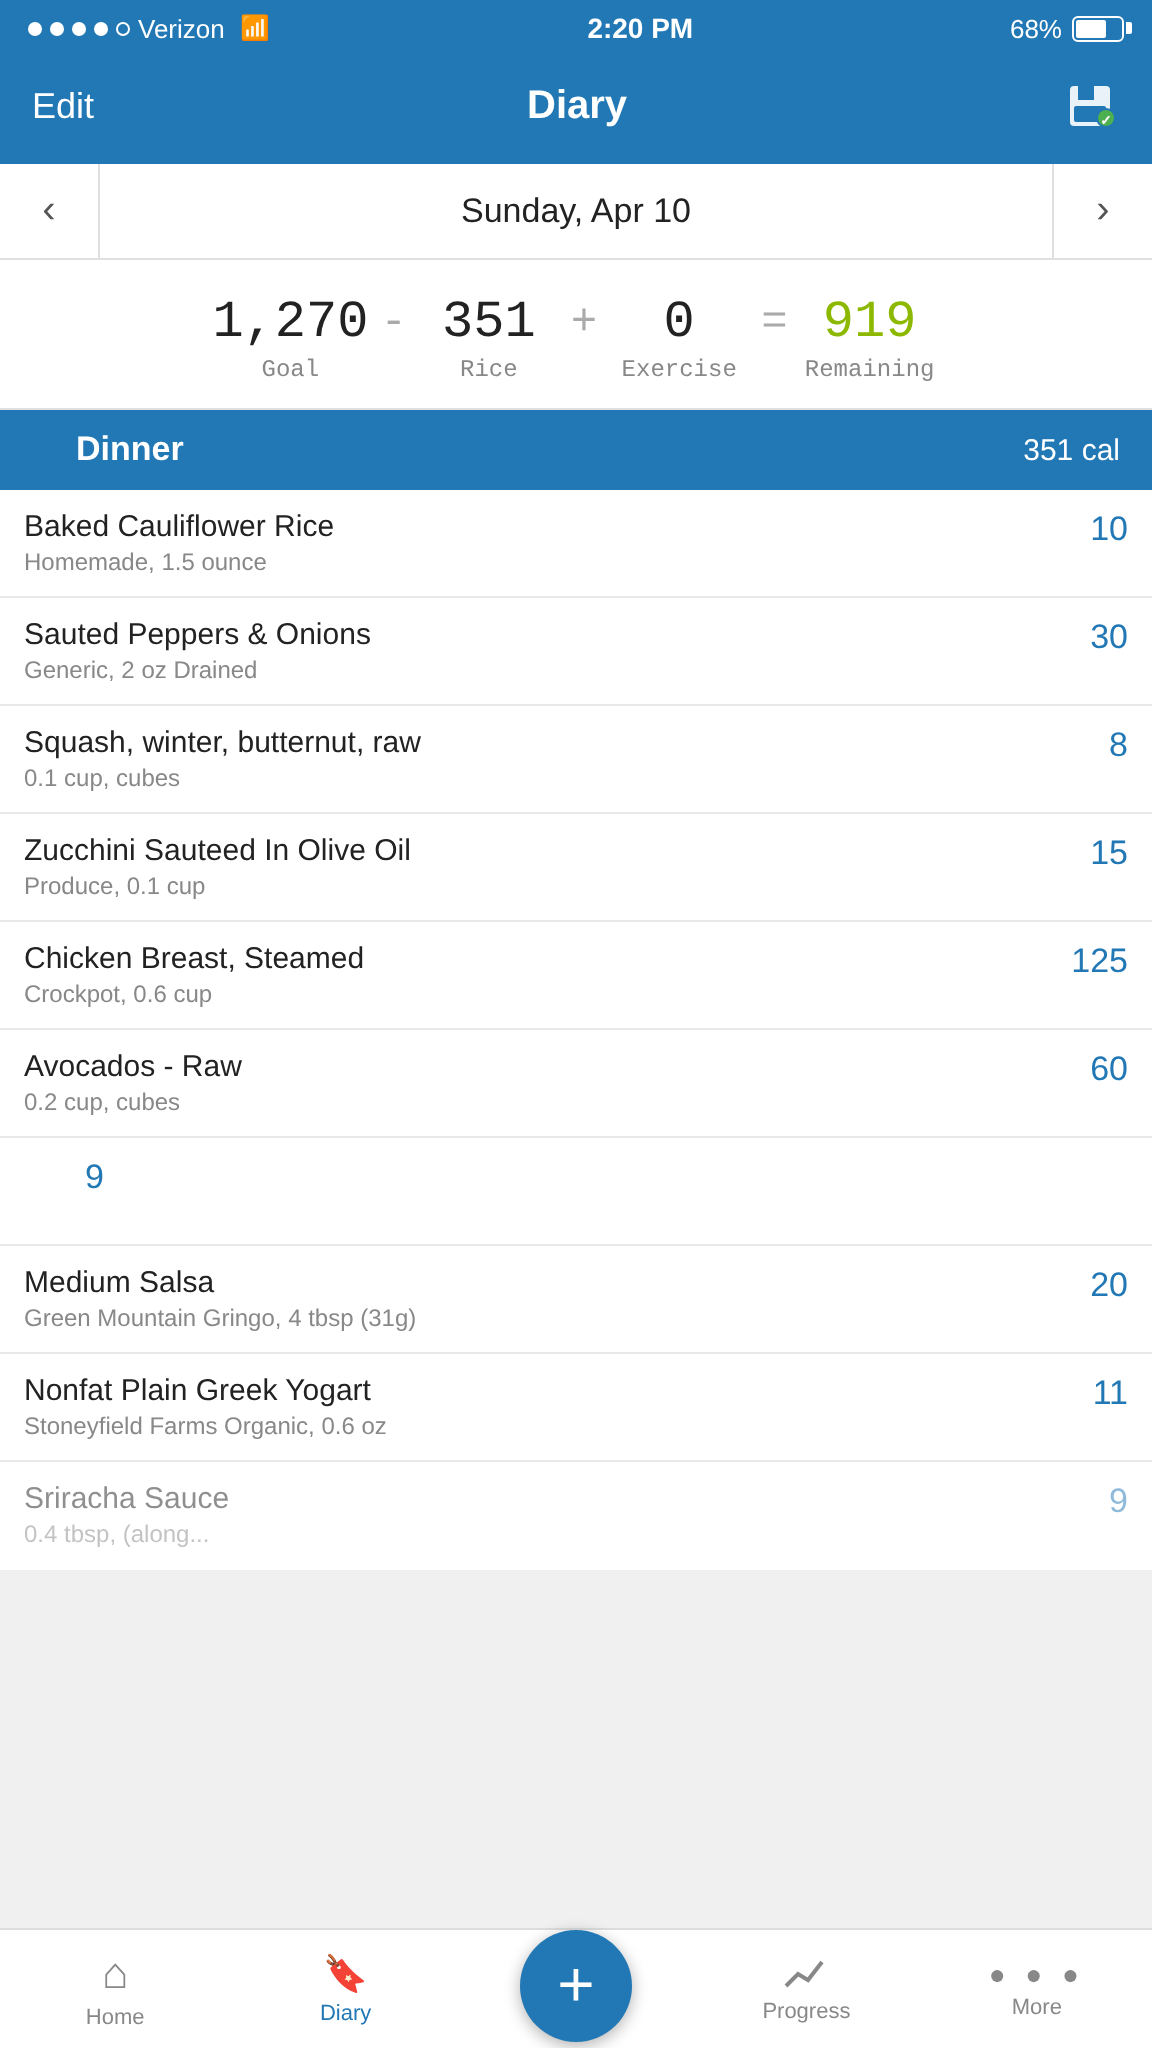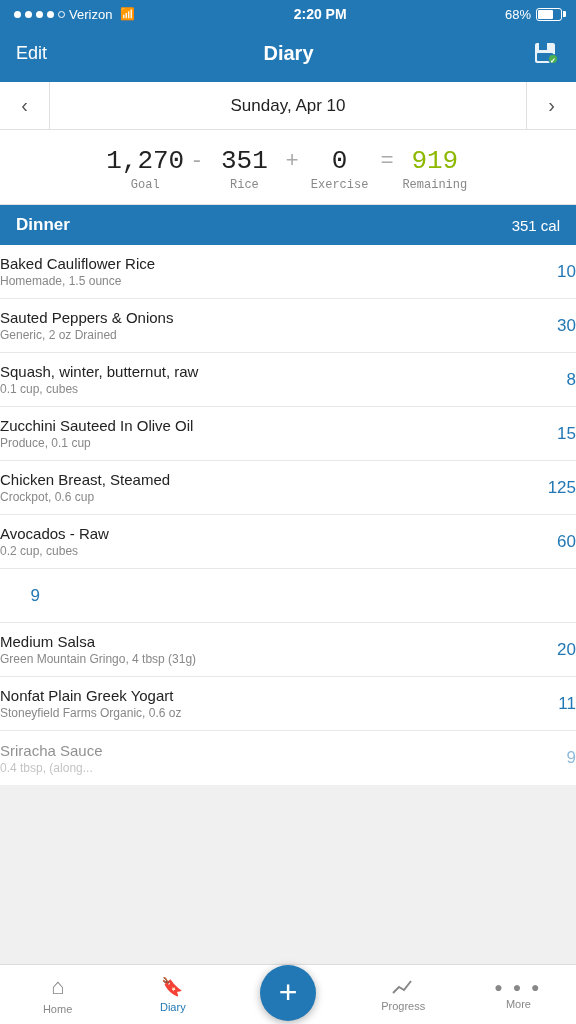"Dinner" .section-title { margin-left: none -> 22px }
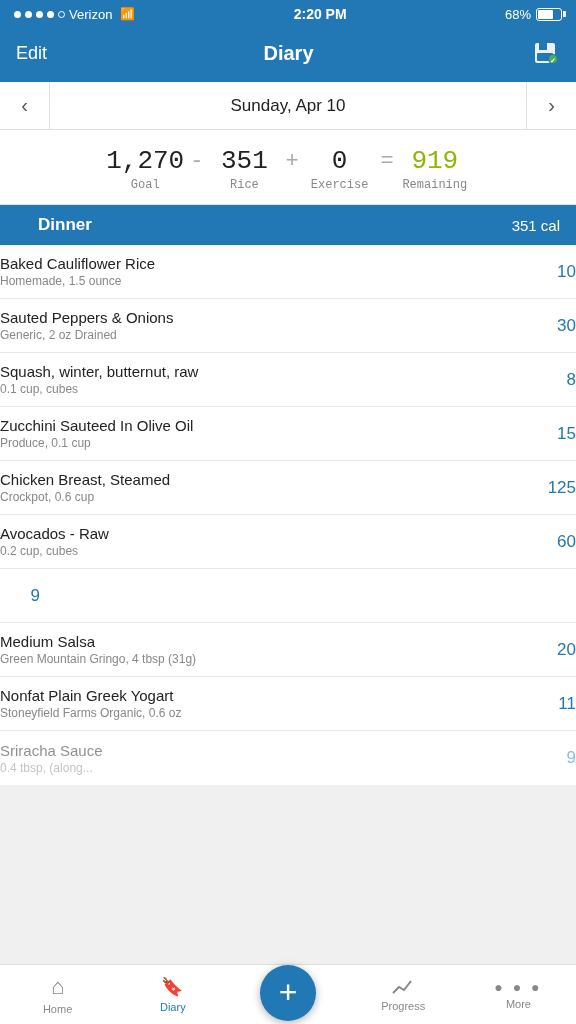"Baked Cauliflower Rice" .food-item { align-items: center -> flex-start; padding: 10px 0 -> 10px 12px }
